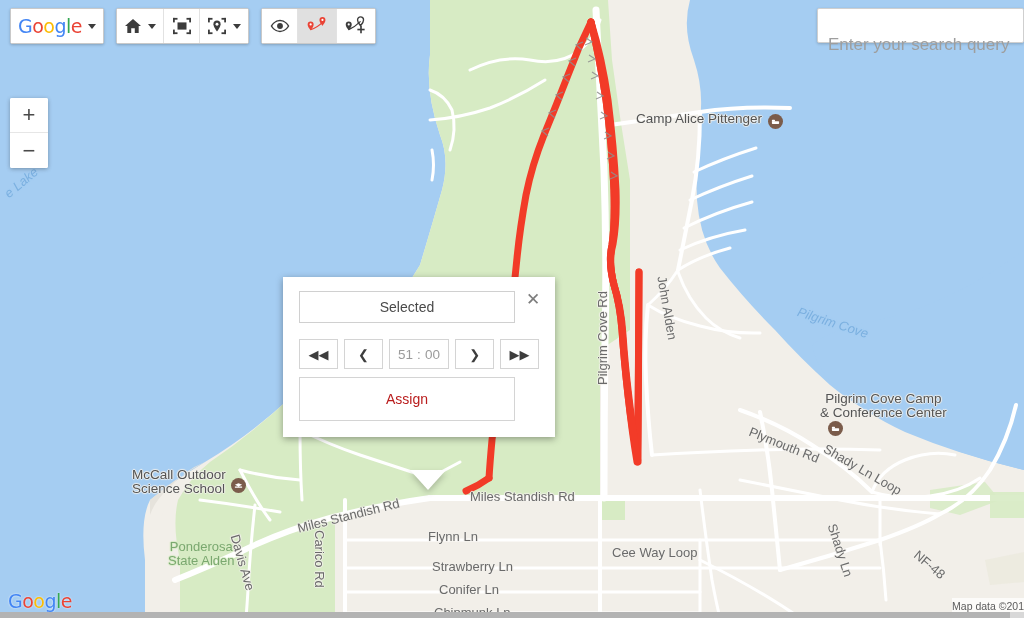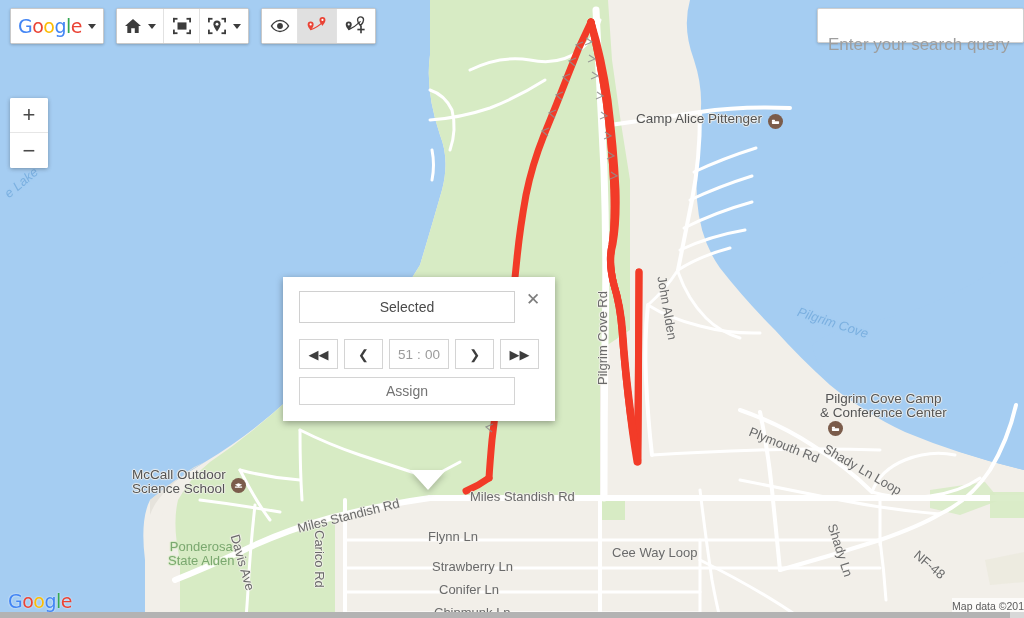"Assign" #assign-button { color: #737373 -> #b91c1c; height: 28px -> 44px }
